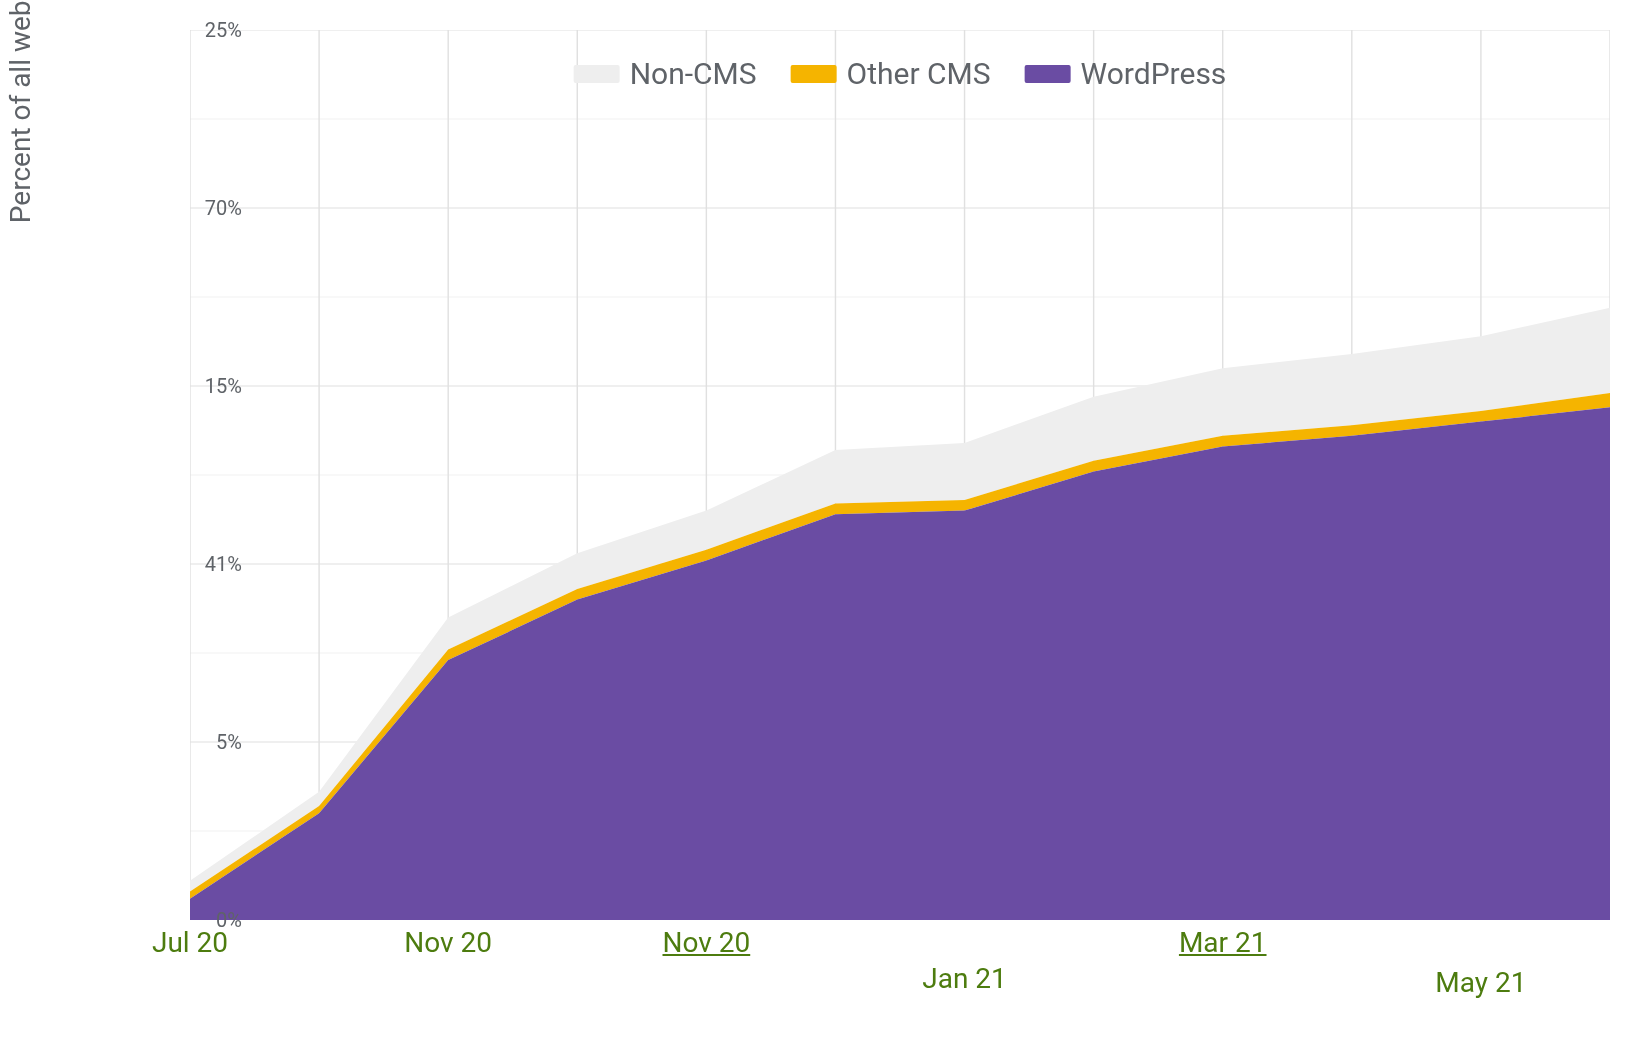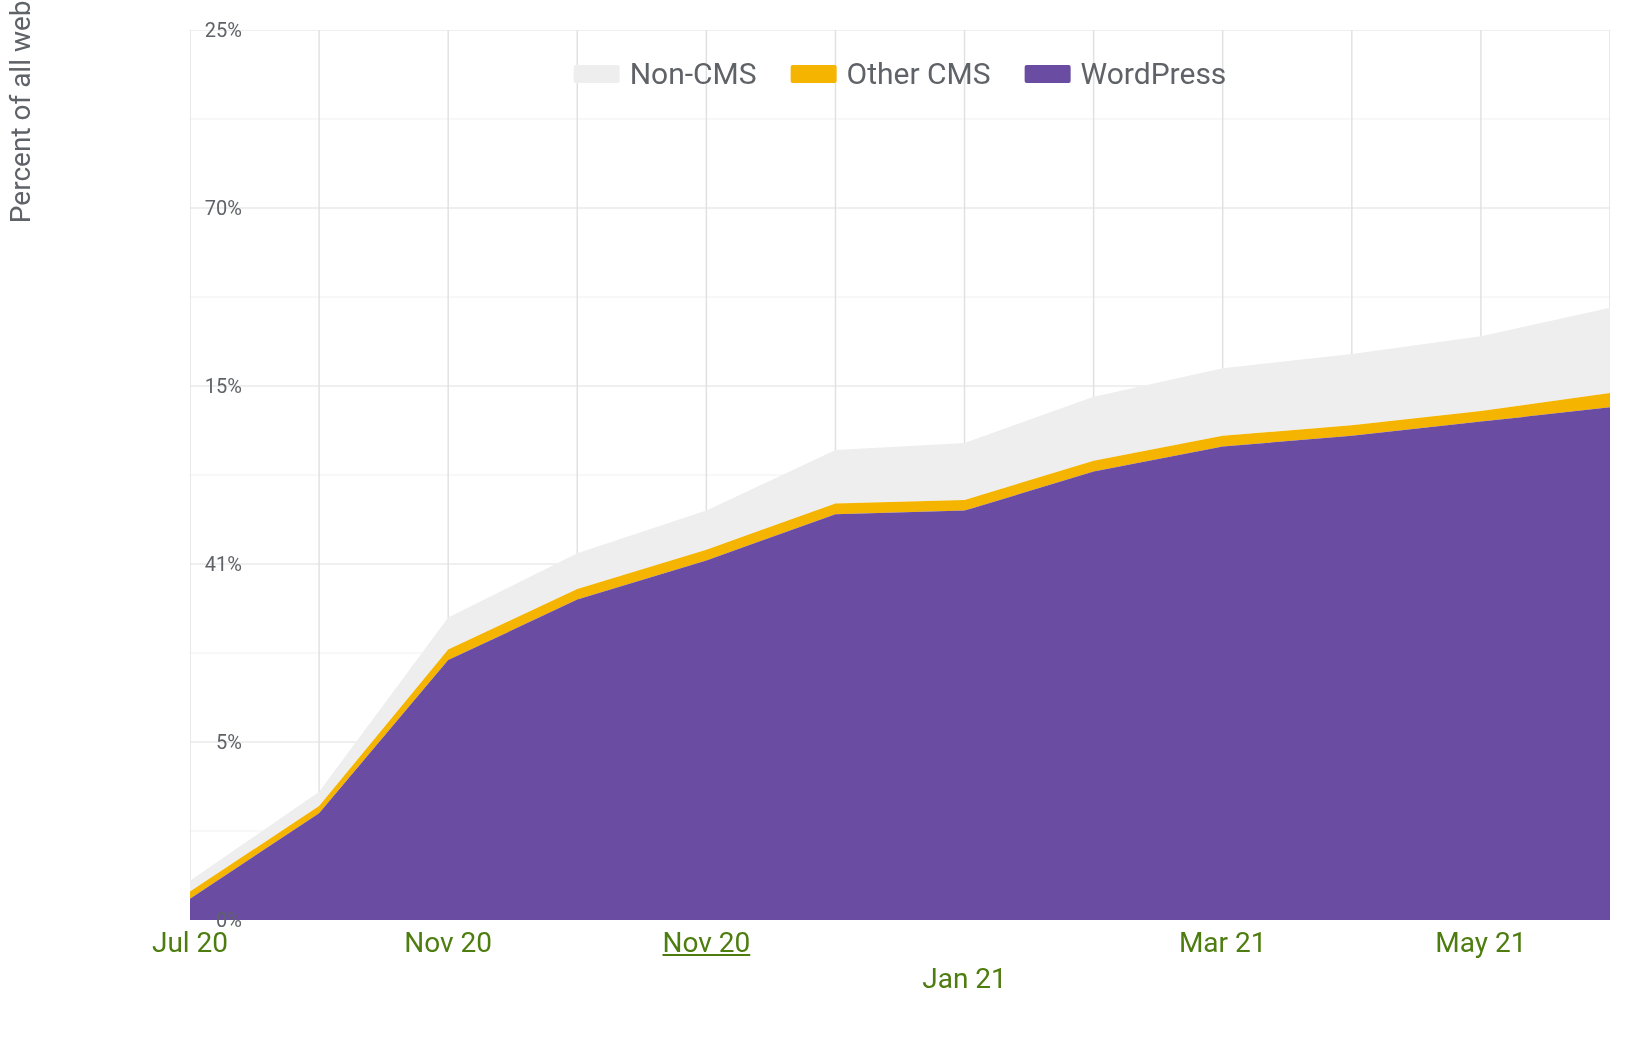"Mar 21" div.x-tick-label { text-decoration: none -> underline }
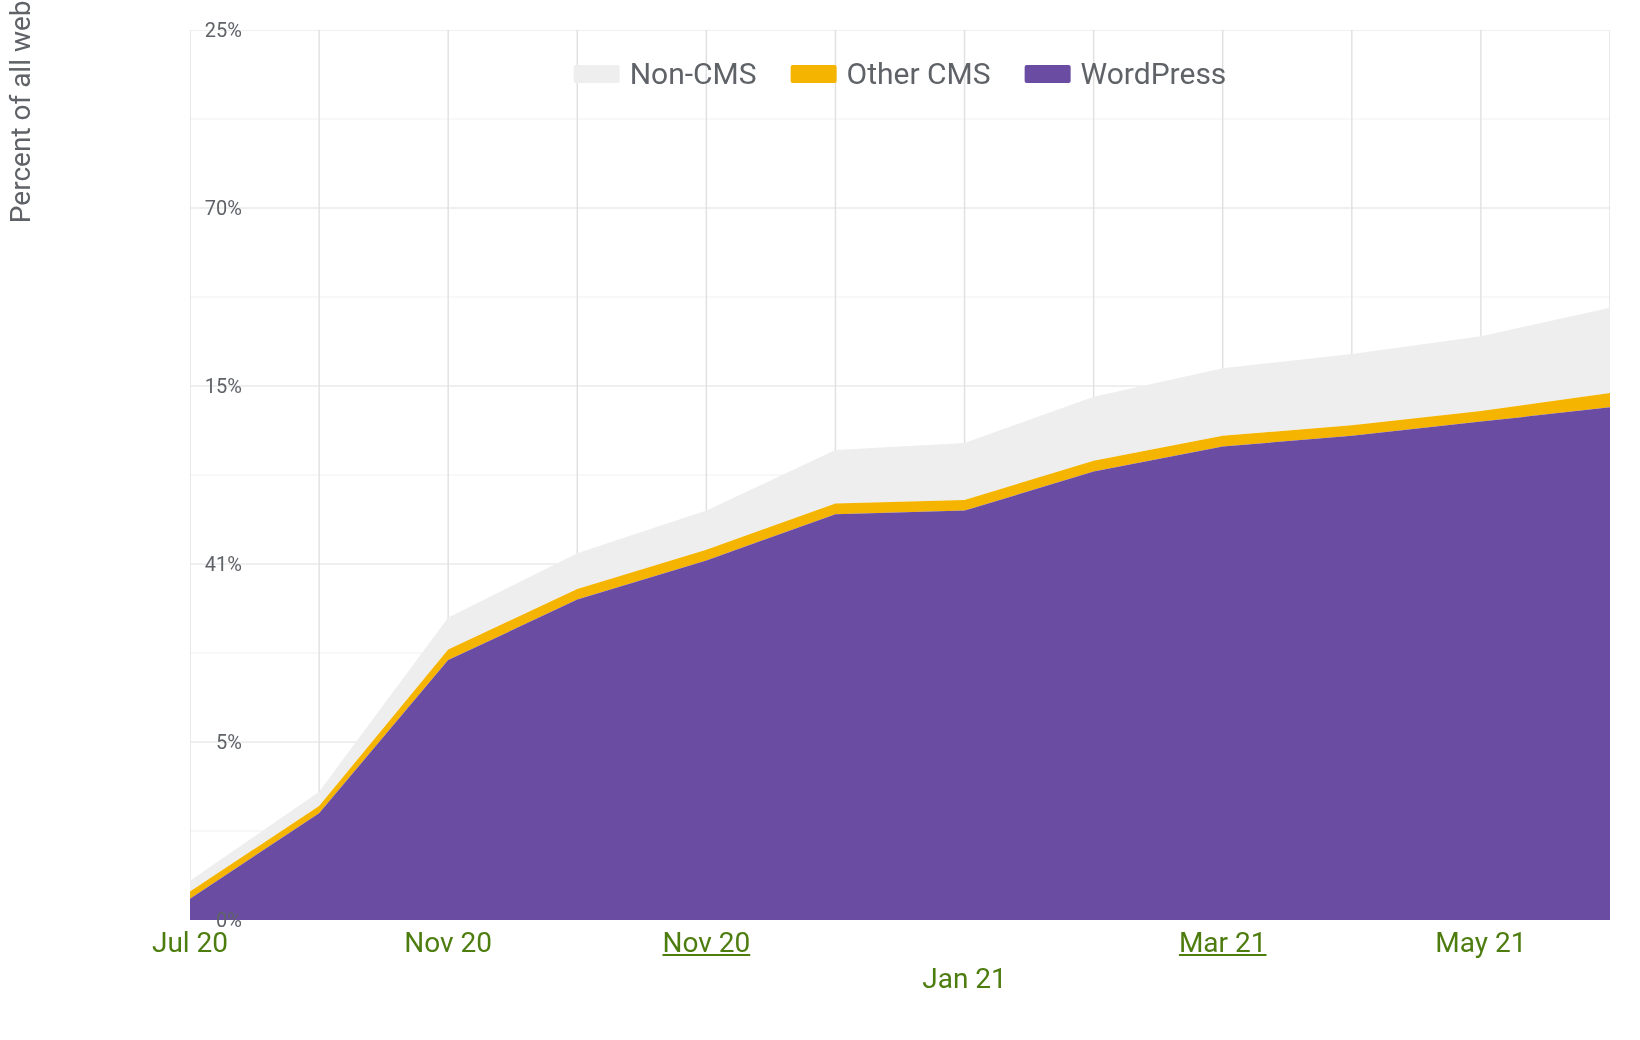"May 21" div.x-tick-label { margin-top: none -> 40px }
